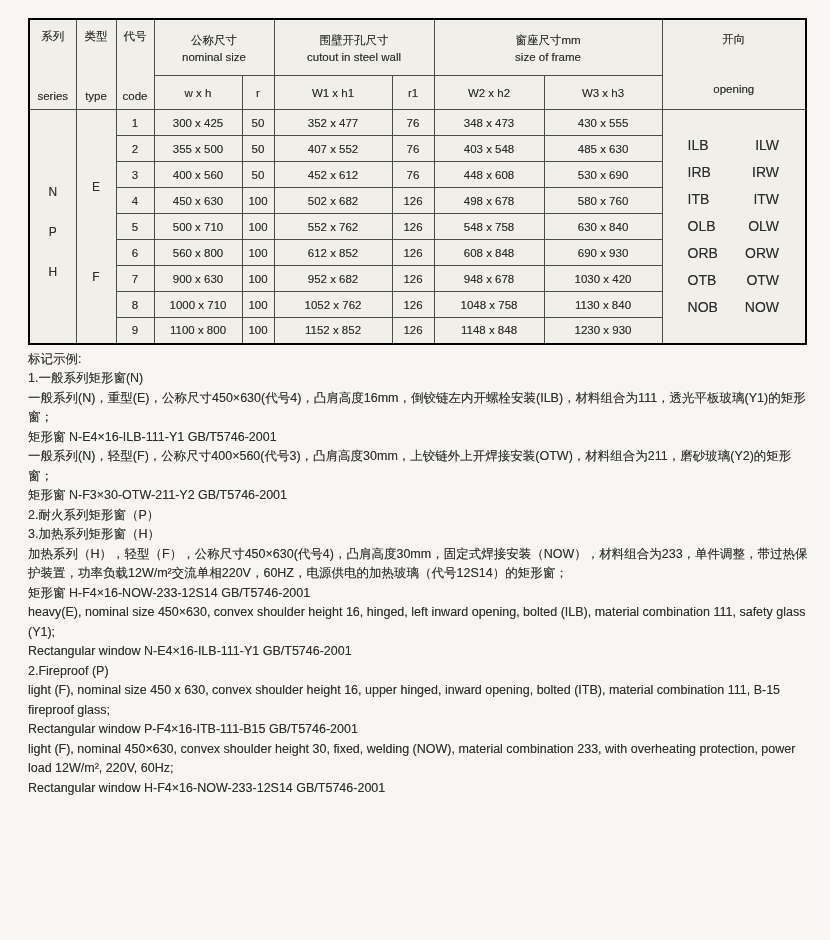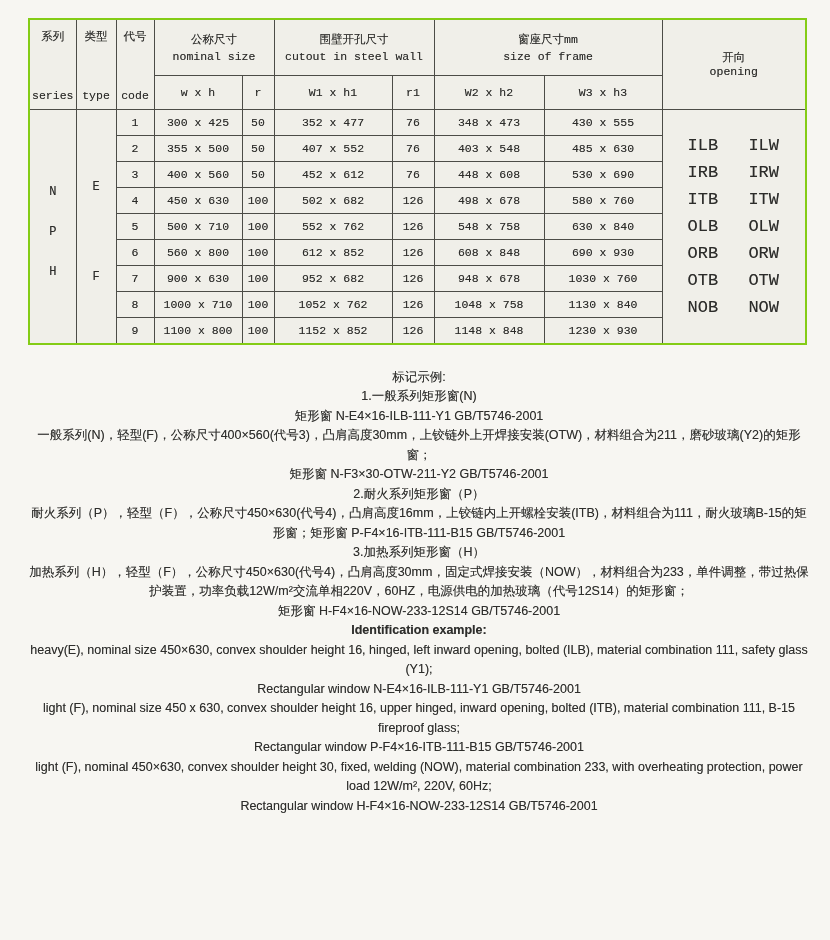"系列" table.spec { border: 2px solid #84cc16 -> 2px solid #000000; font-family: Liberation Mono, monospace -> none }
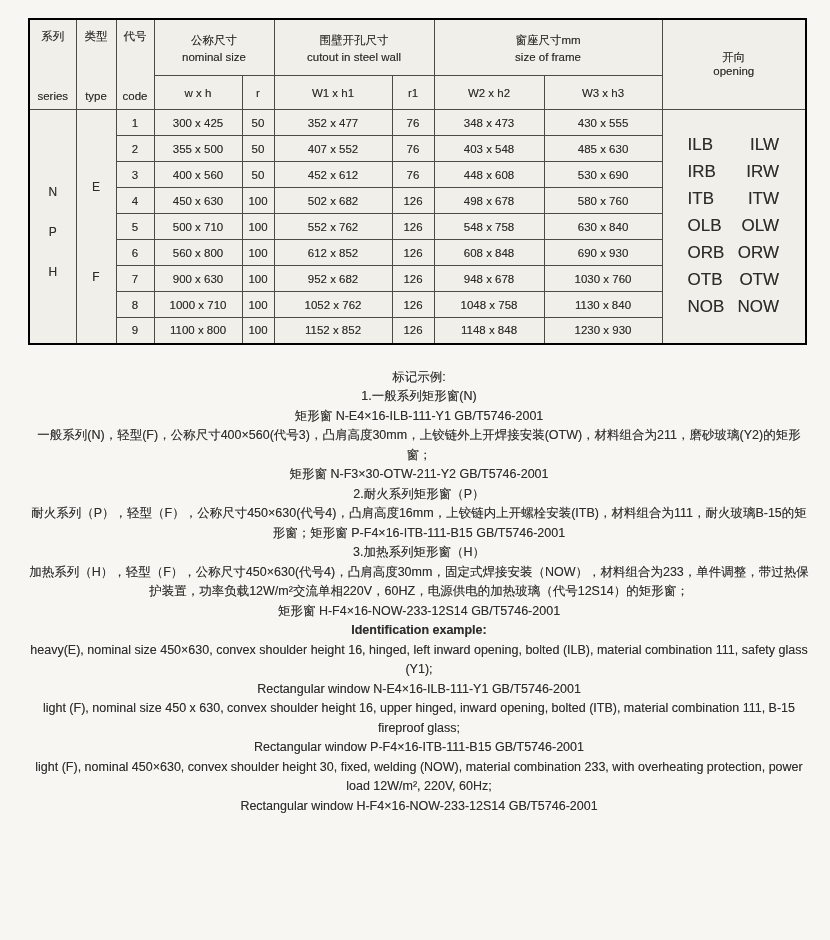"开向" div.hv { justify-content: center -> none }
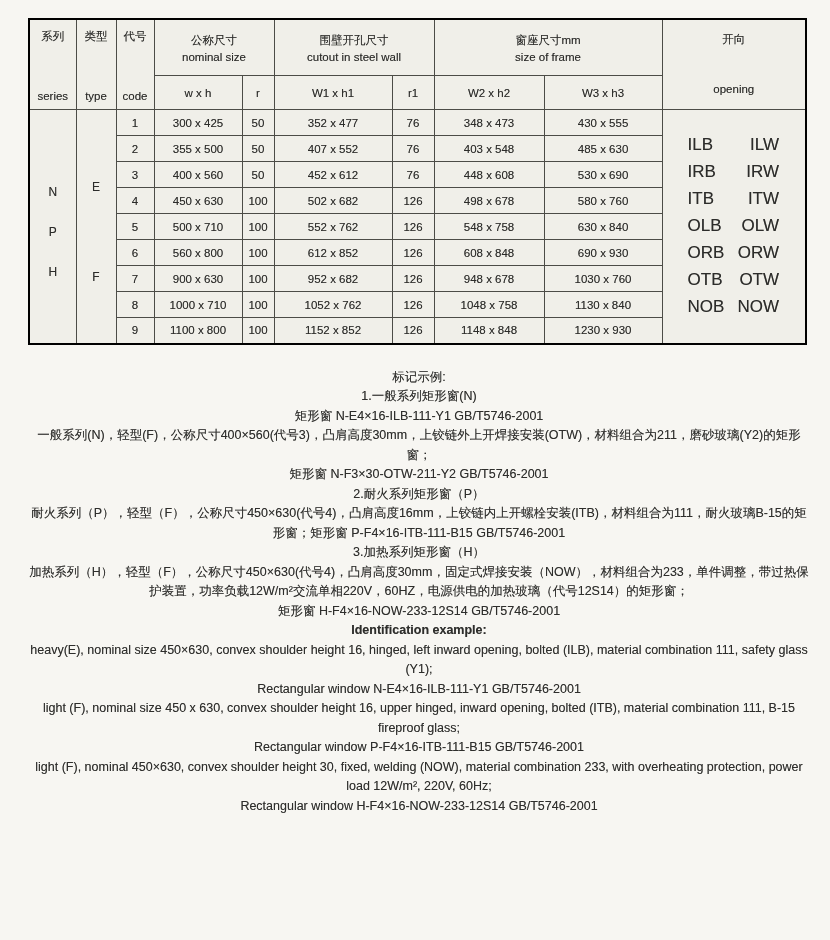"ILB" .opening-row { font-size: 17px -> 14px }
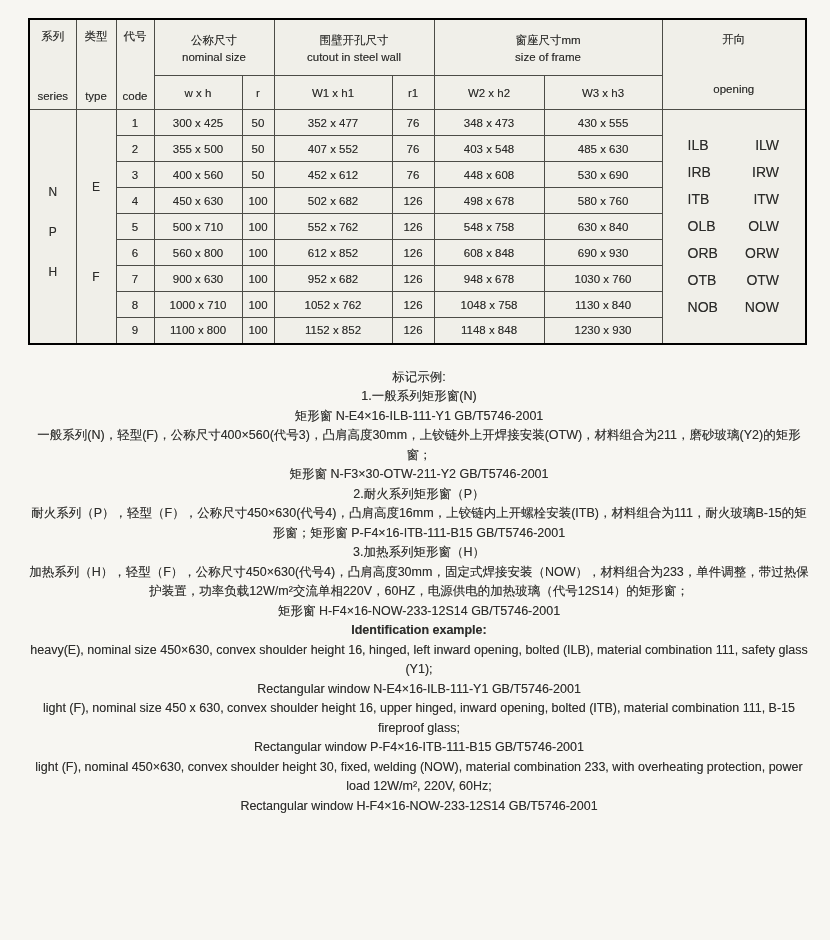"1030 x 760" td { text: 760 -> 420 }
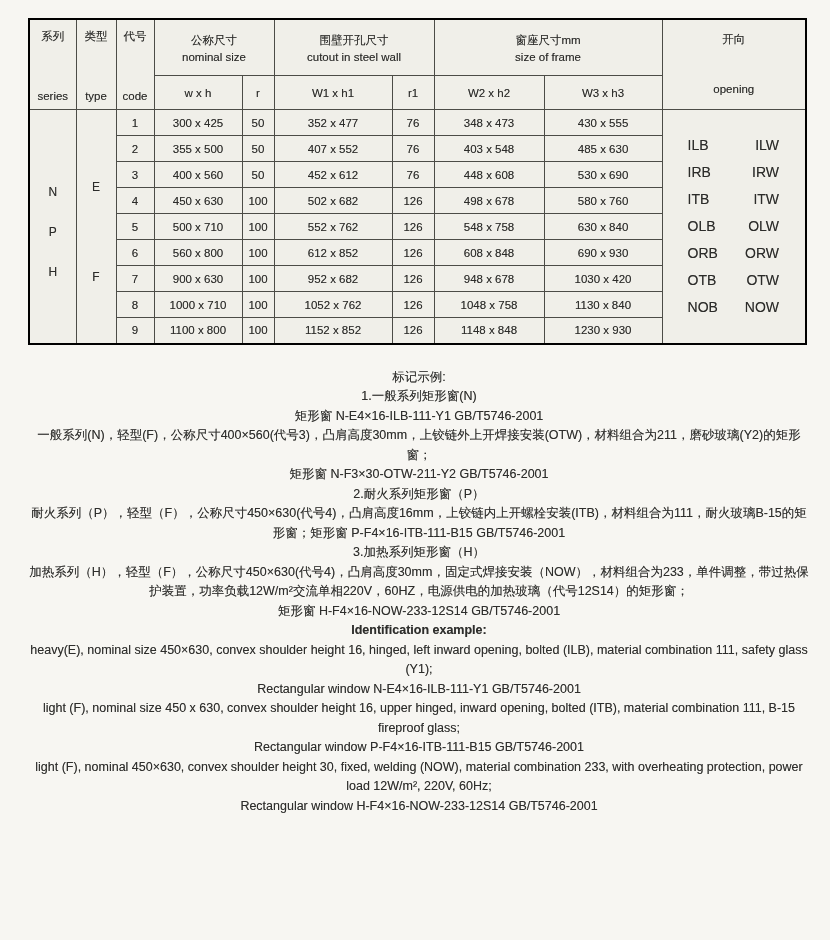"标记示例:" .notes { margin-top: 23px -> 5px; text-align: center -> none }
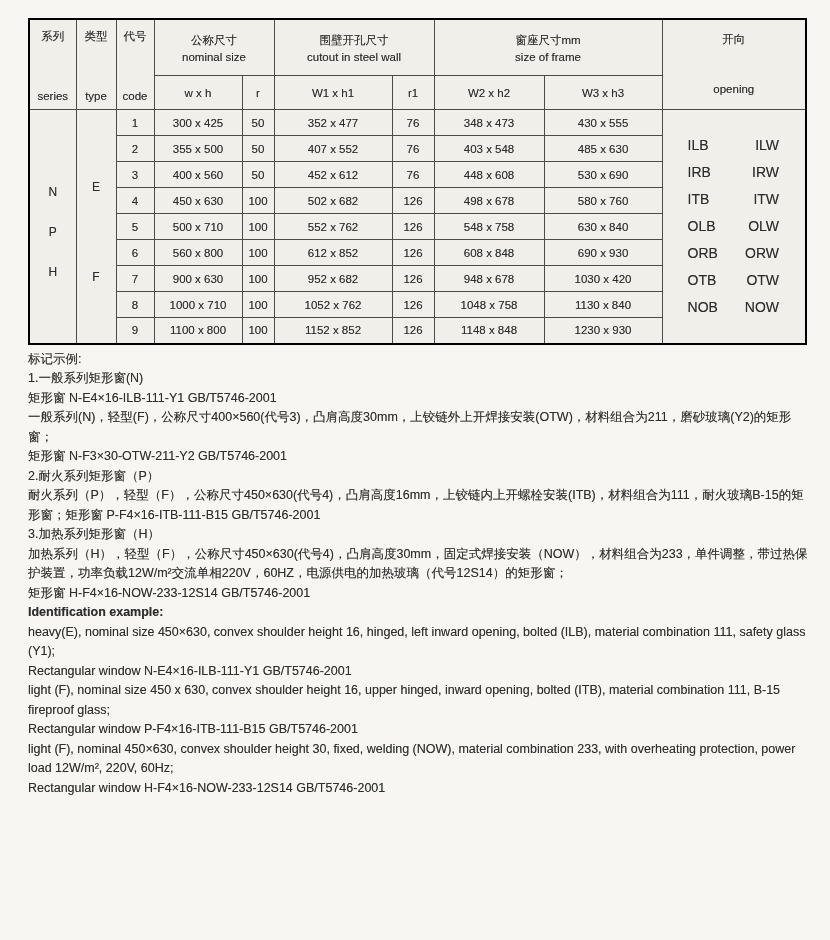"一般系列(N)，重型(E)，公称尺寸450×630(代号4)，凸肩高度16mm，" div.line { html: none -> <div>一般系列(N)，重型(E)，公称尺寸450×630(代号4)，凸肩高度16mm，倒铰链左内开螺栓安装(ILB)，材料组合为111，透光平板玻璃(Y1)的矩形窗；</div> }
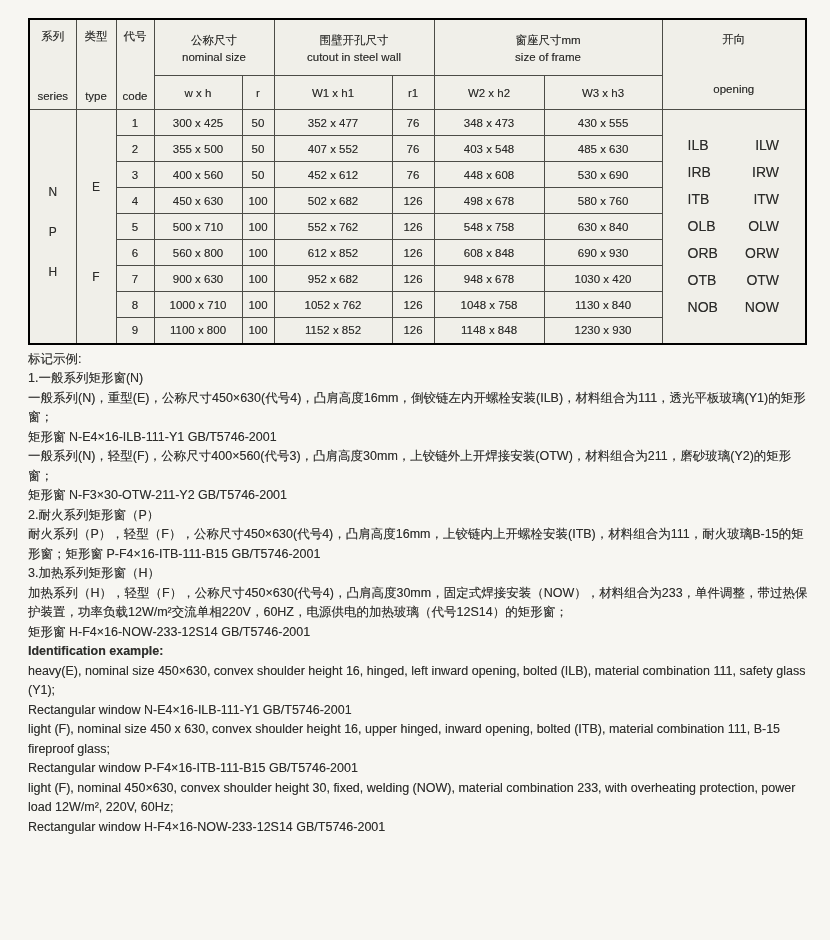"耐火系列（P），轻型（F），公称尺寸450×630(代号4)，凸肩高度16mm，" div.line { html: <div>耐火系列（P），轻型（F），公称尺寸450×630(代号4)，凸肩高度16mm，上铰链内上开螺栓安装(ITB)，材料组合为111，耐火玻璃B-15的矩形窗；矩形窗 P-F4×16-ITB-111-B15 GB/T5746-2001</div> -> none }
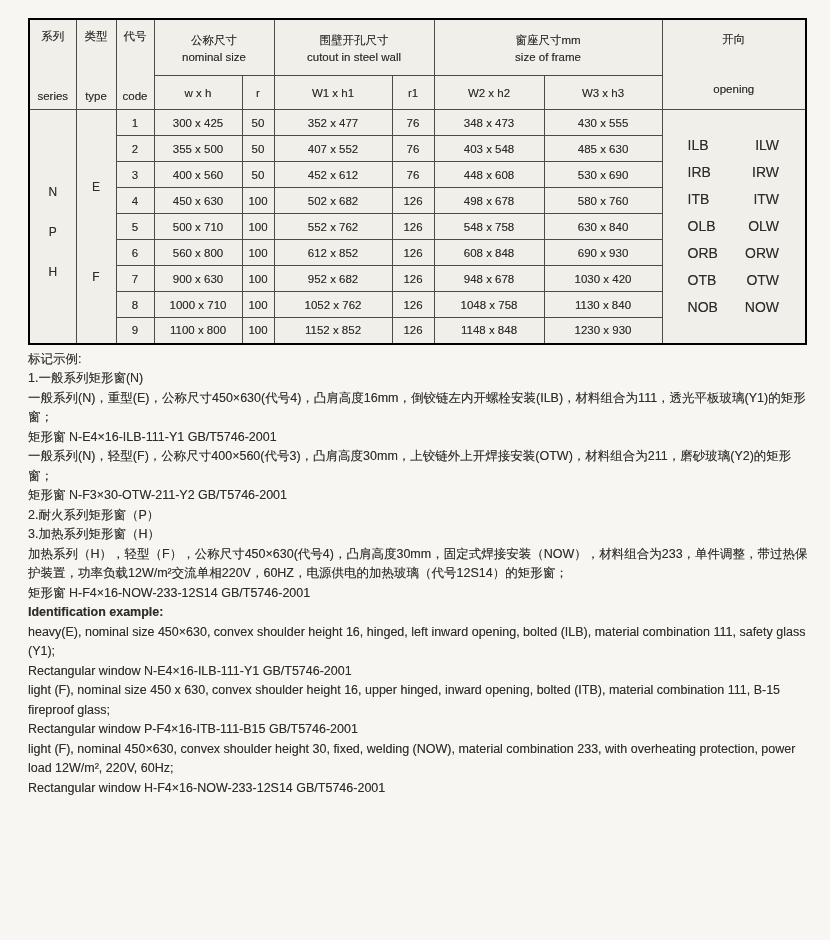"Identification example:" div.line { html: <div>Identification example:</div> -> none }
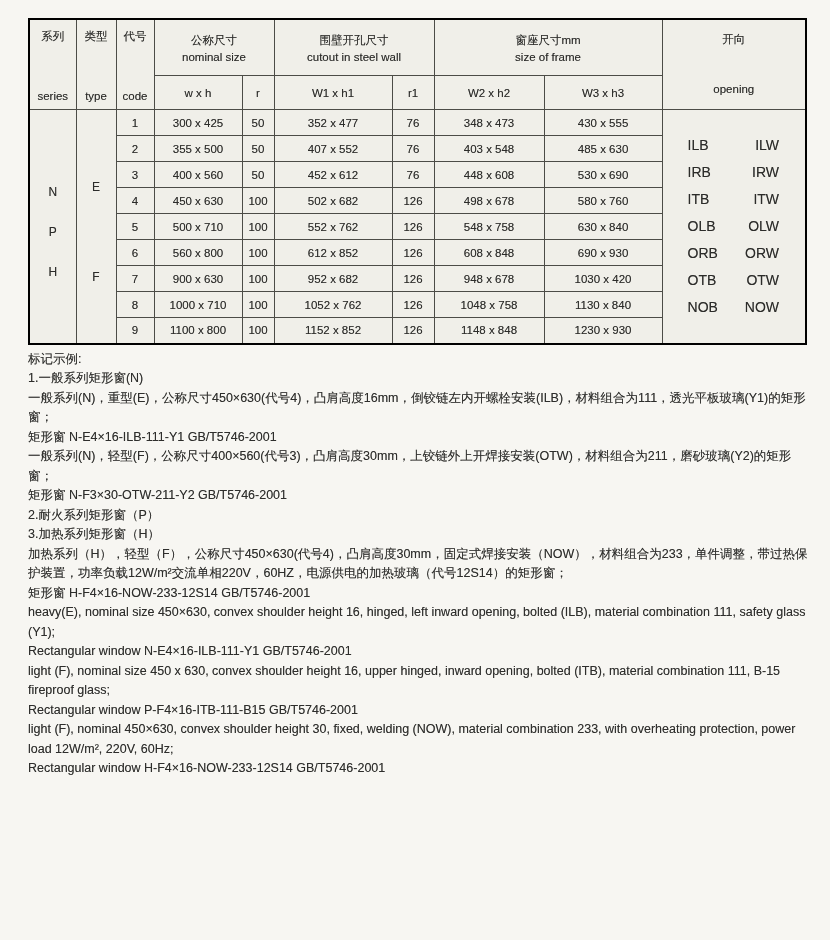"2.Fireproof (P)" div.line { html: none -> <div>2.Fireproof (P)</div> }
